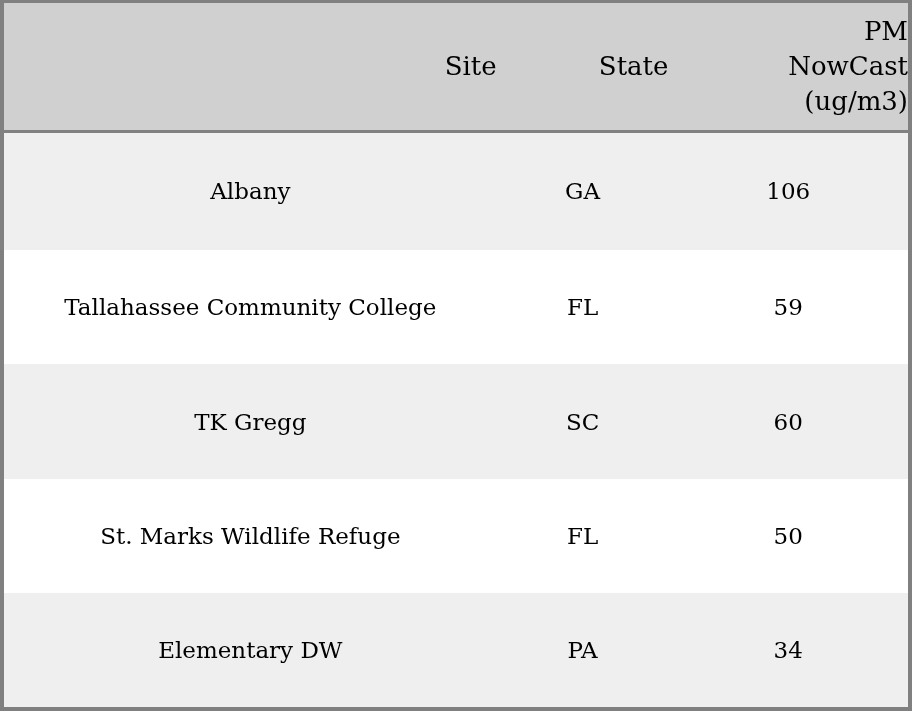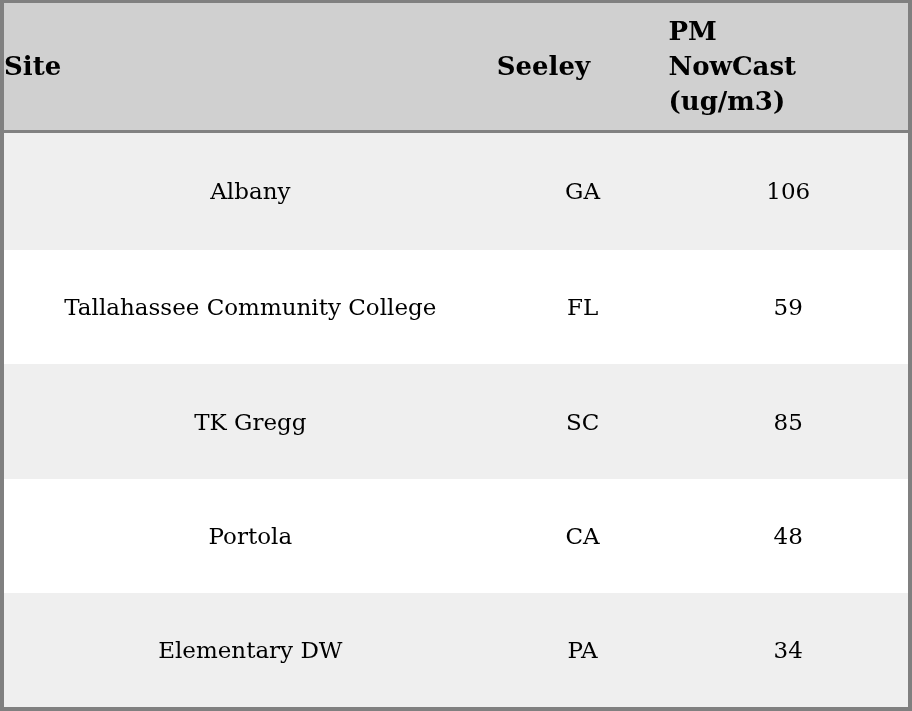"PM" thead th { font-weight: bold -> normal; text-align: left -> right }
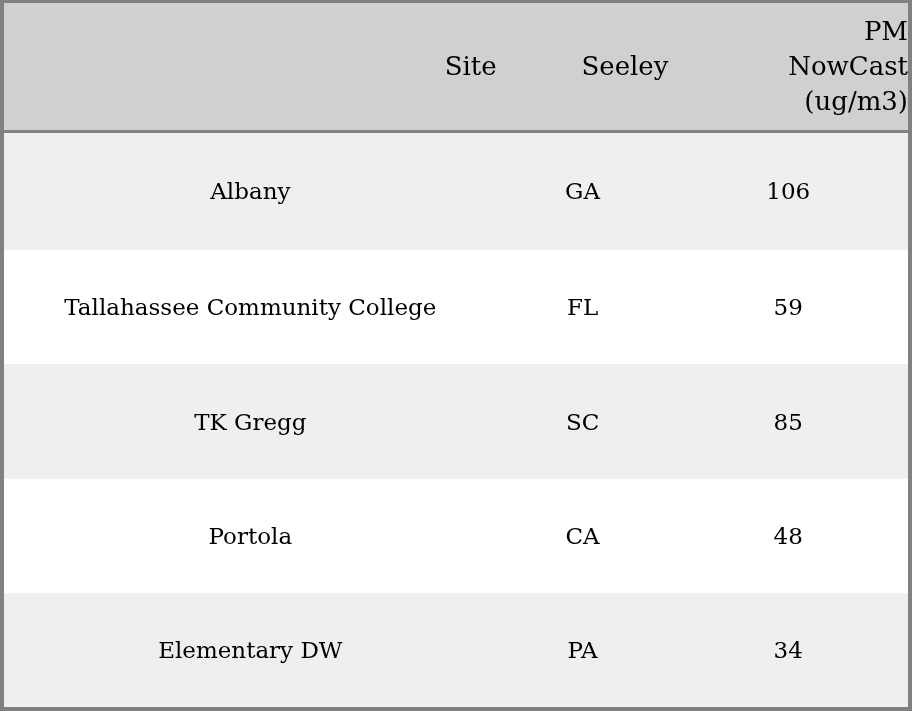"Seeley" th { text: Seeley -> State }
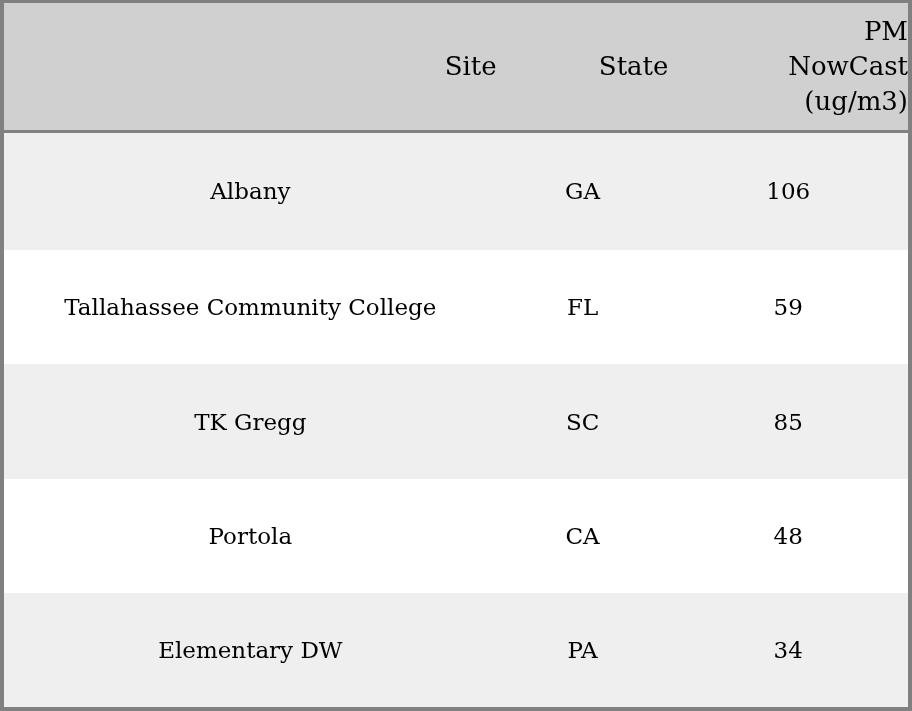"85" td { text: 85 -> 60 }
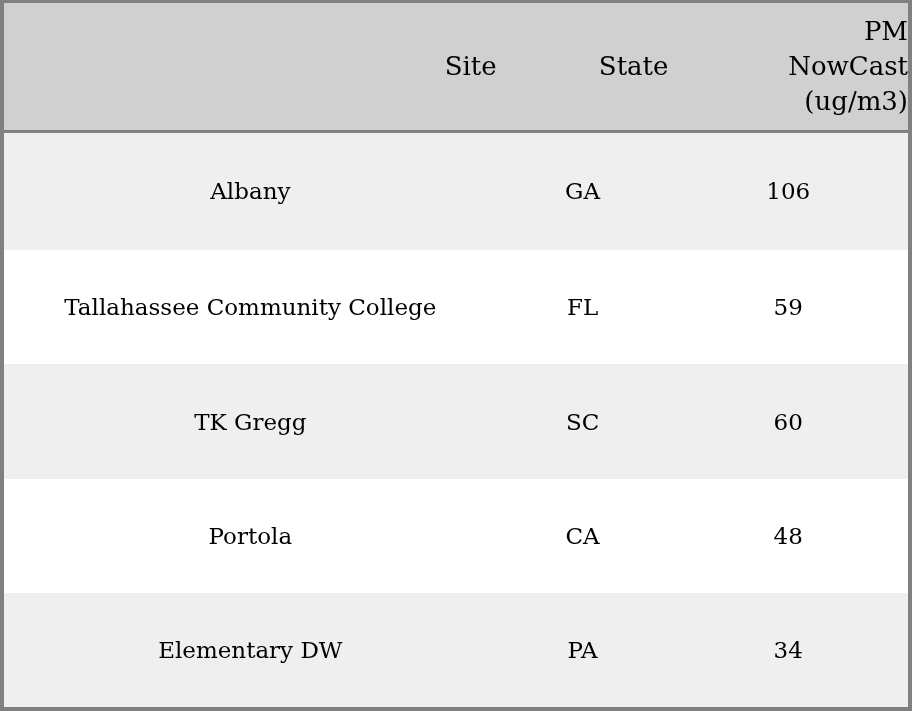"St. Marks Wildlife Refuge" tr { html: none -> <tr> <td>St. Marks Wildlife Refuge</td> <td>FL</td> <td>50</td> </tr> }
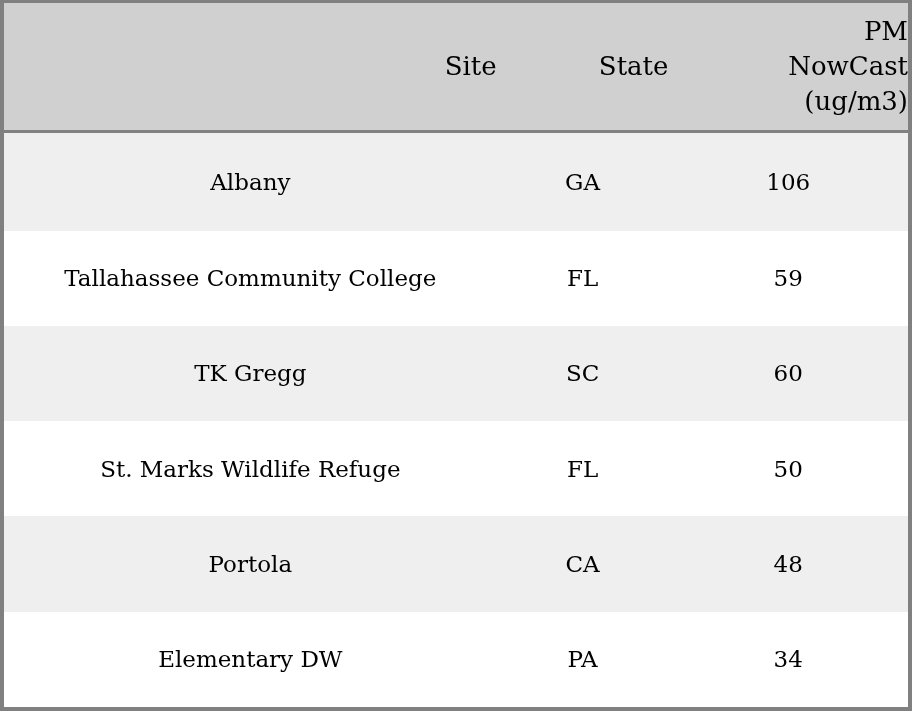"Portola" tr { html: <tr> <td>Portola</td> <td>CA</td> <td>48</td> </tr> -> none }
